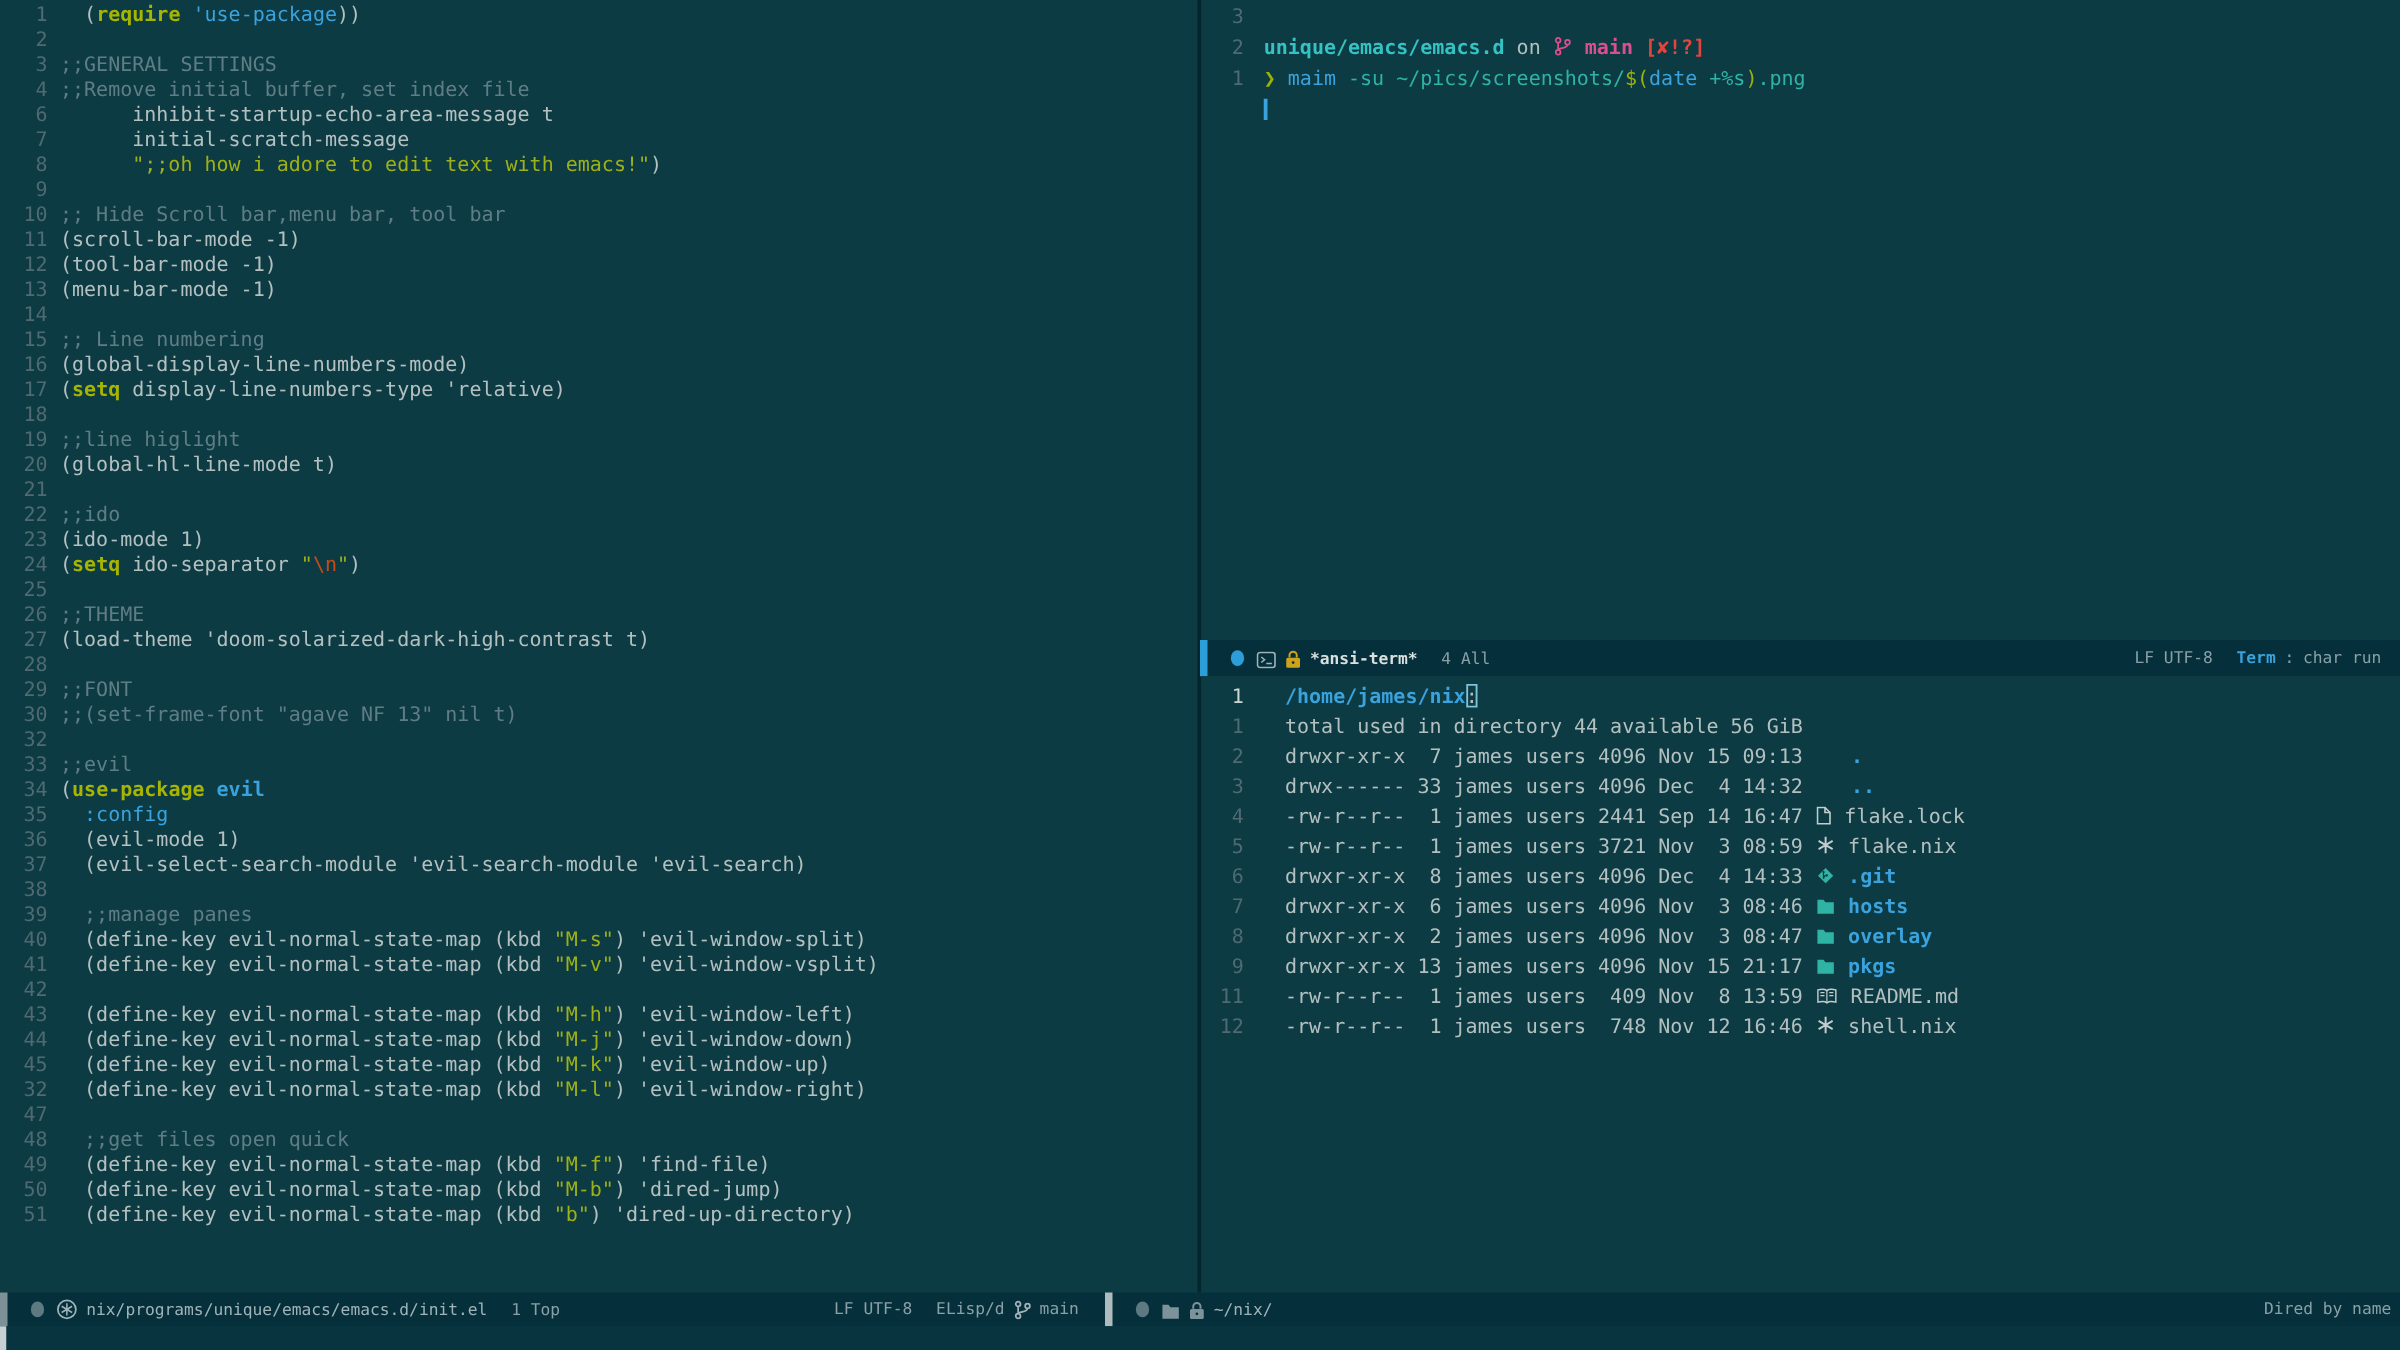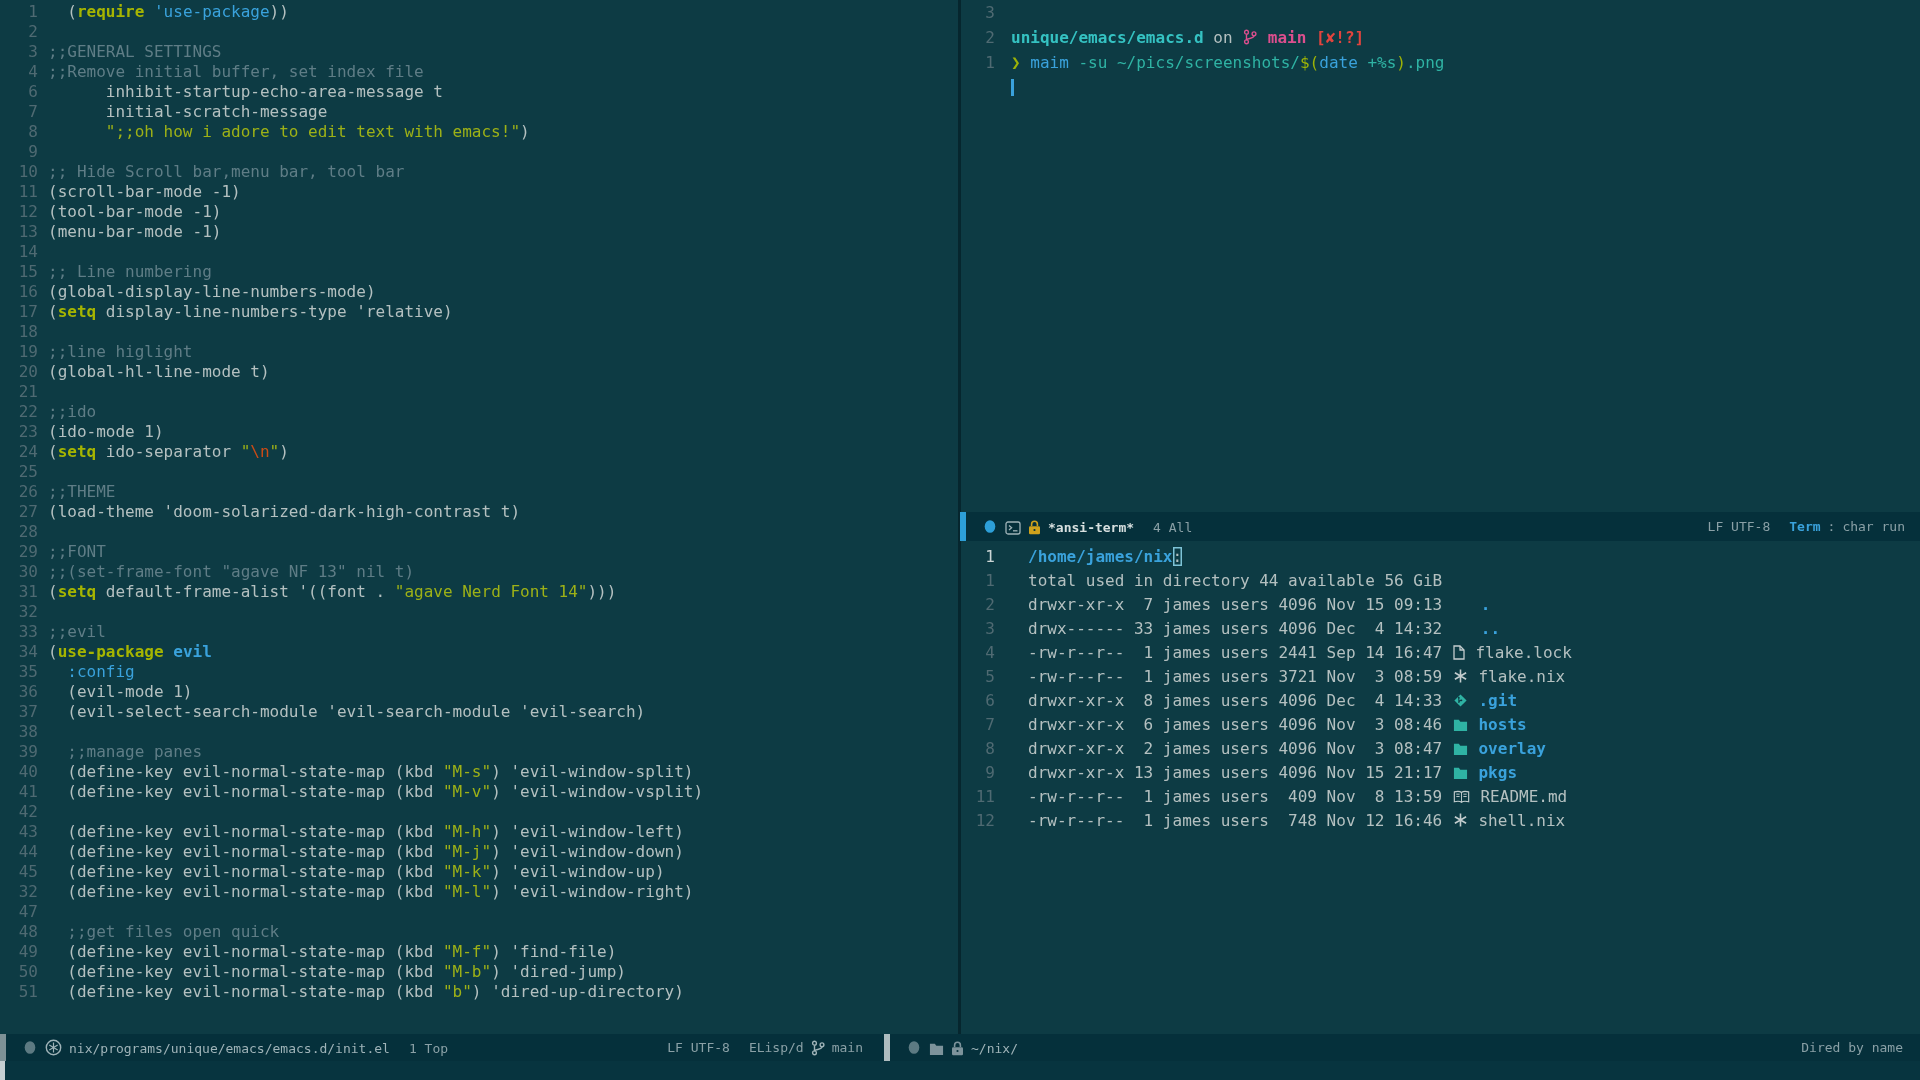"31 (setq default-frame-alist '((font ." div.row { html: <div><span>31</span><span><span>(</span><span>setq</span><span> default-frame-alist '((font . </span><span>"agave Nerd Font 14"</span><span>)))</span></span></div> -> none }
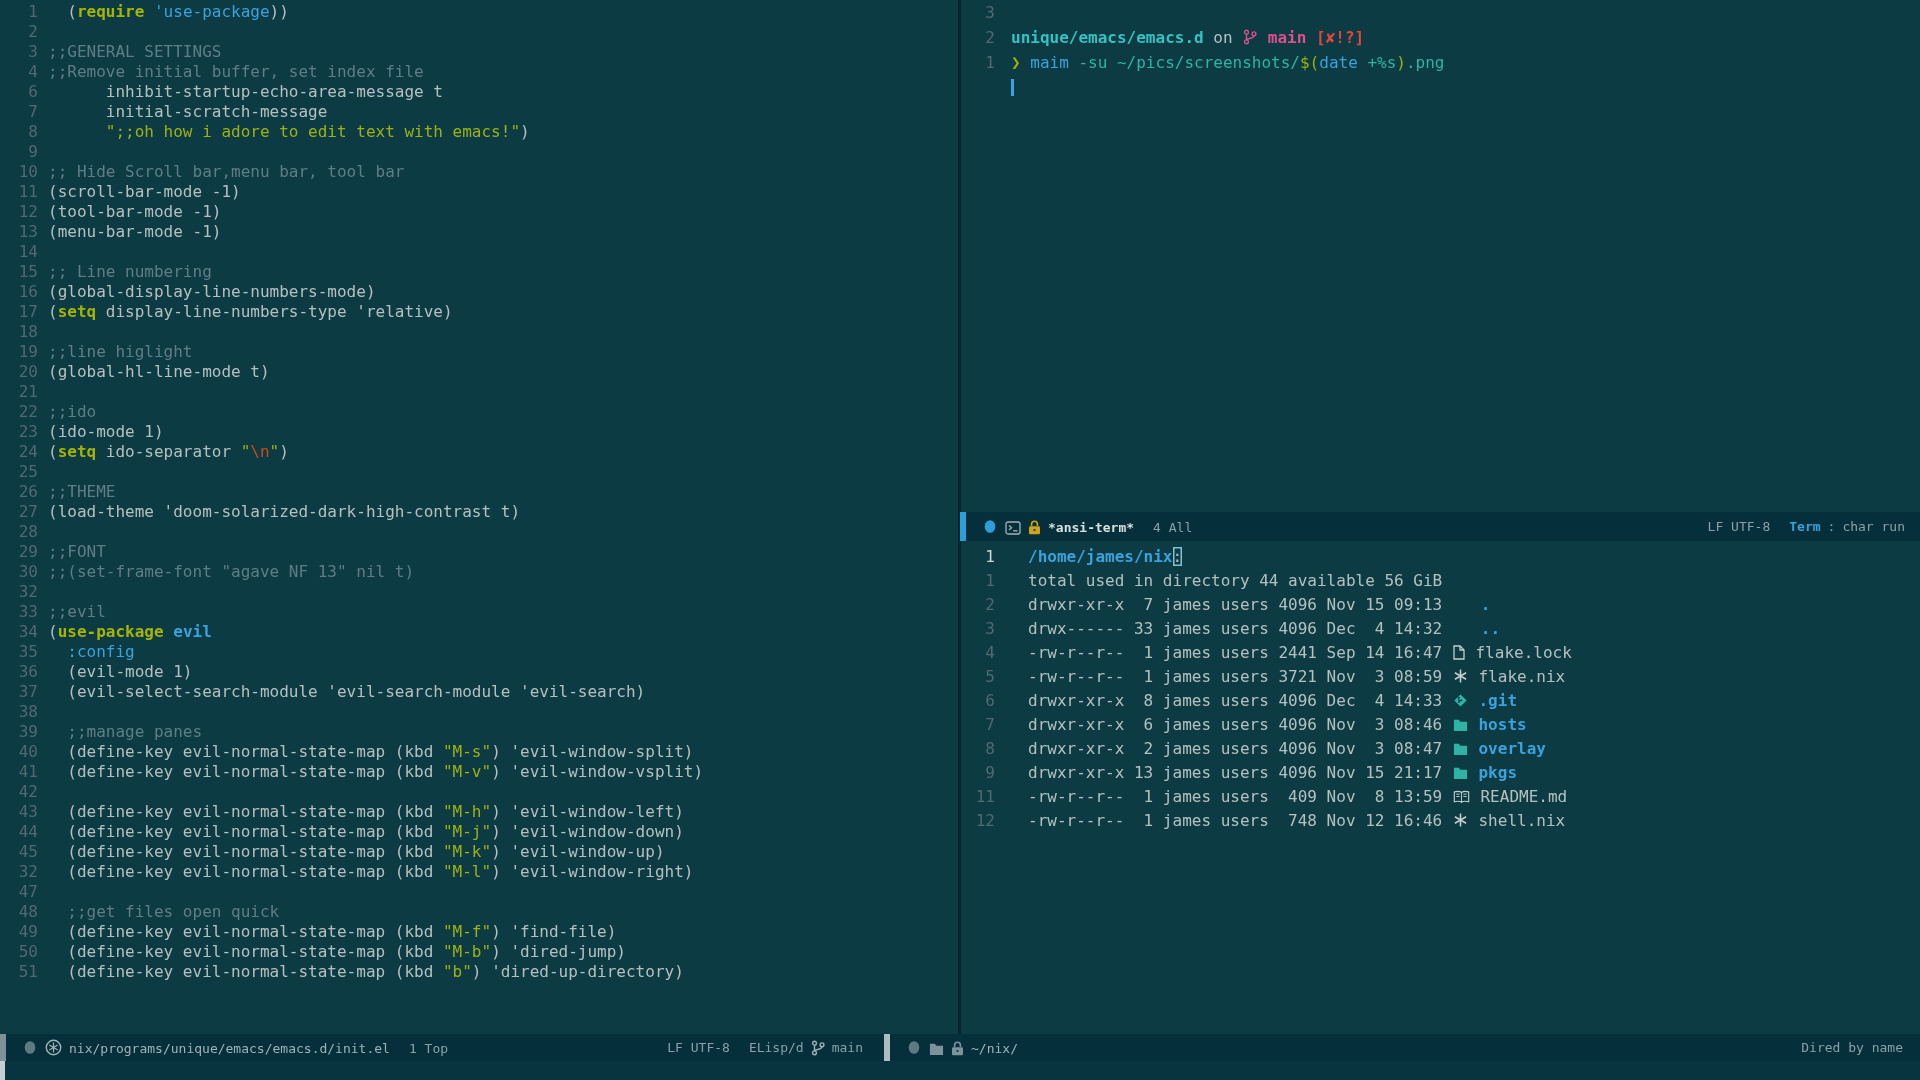"Dired by name" #ml-dired .ml-right { padding-right: 10px -> none }
